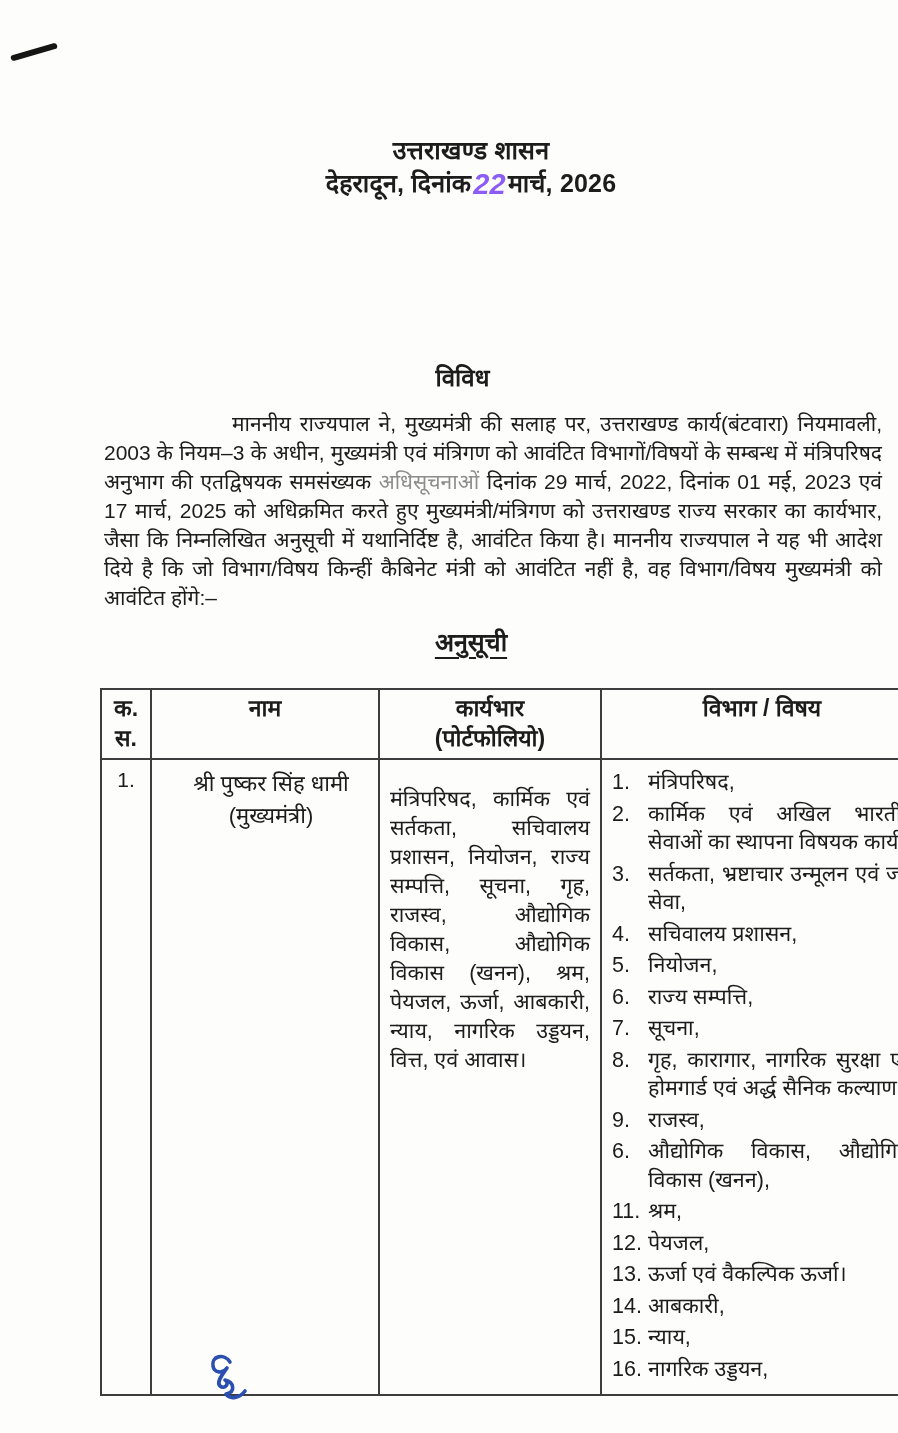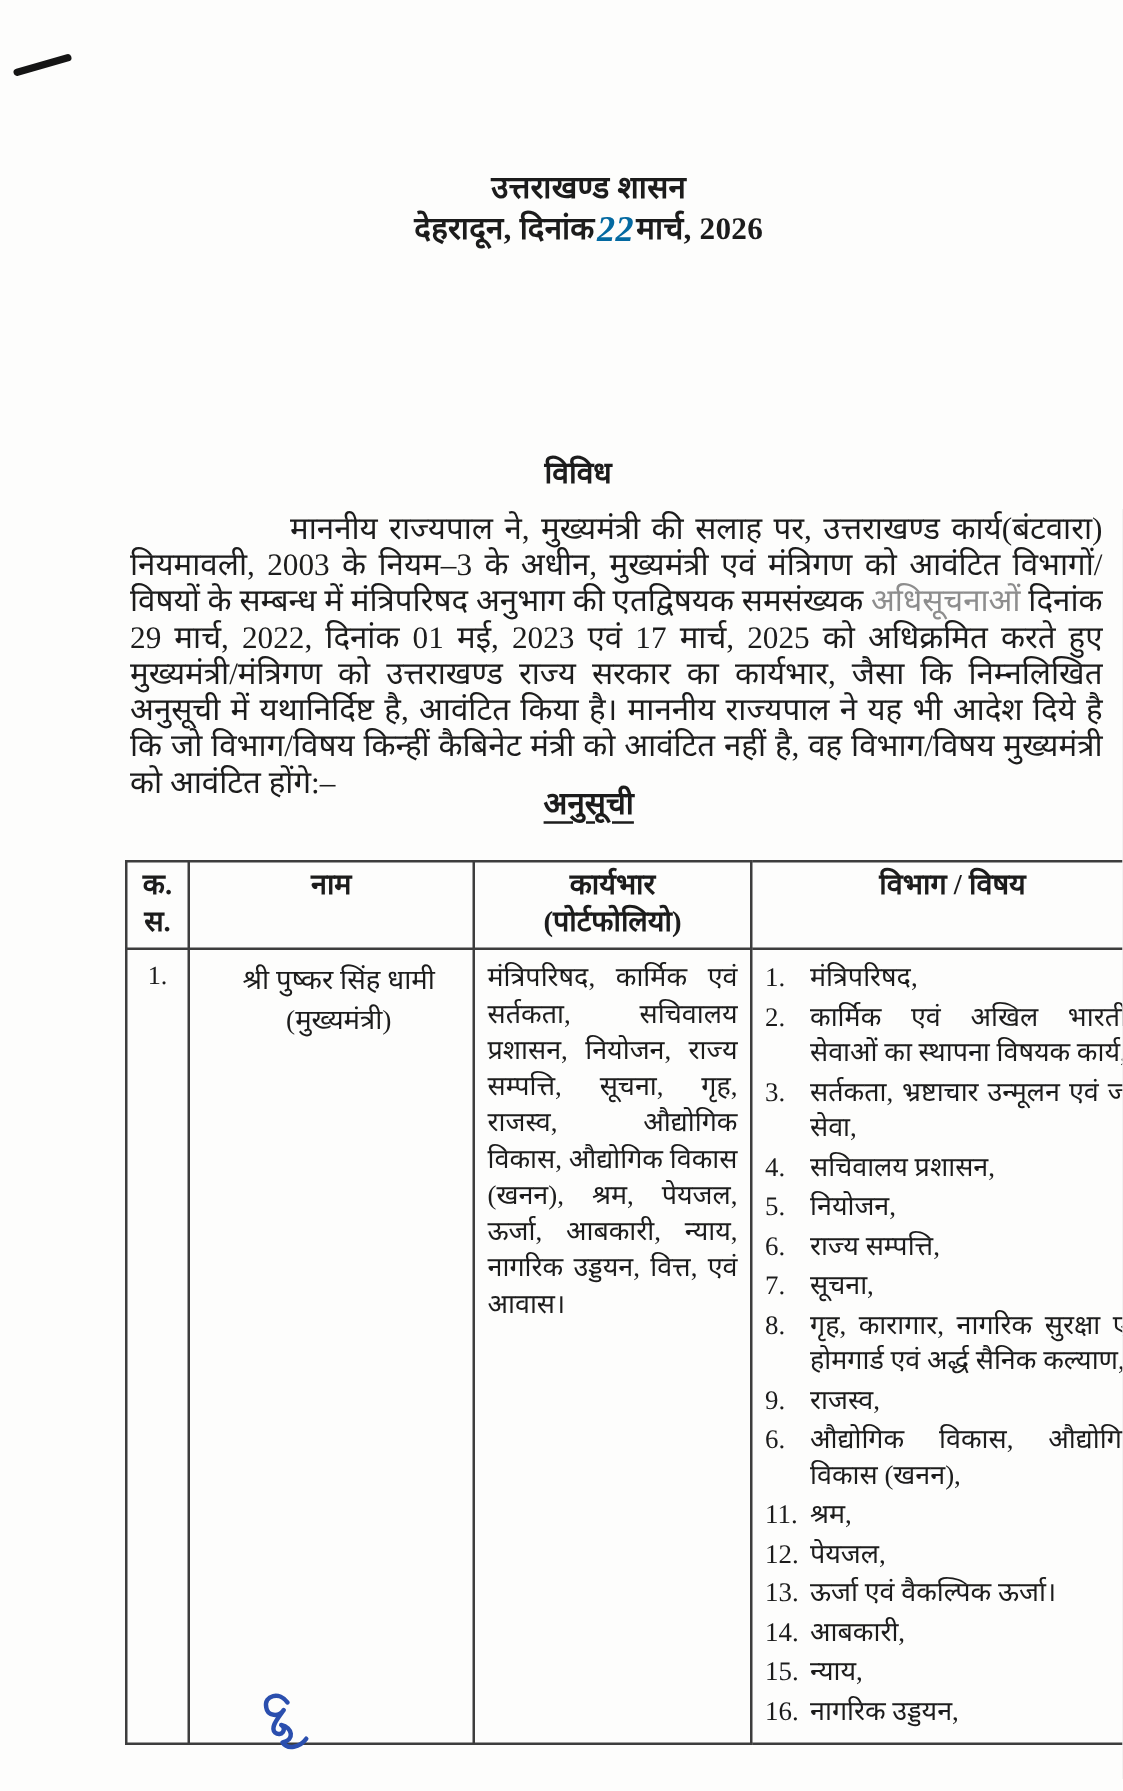"उत्तराखण्ड शासन" .page { font-family: Liberation Serif, serif -> Liberation Sans, sans-serif }
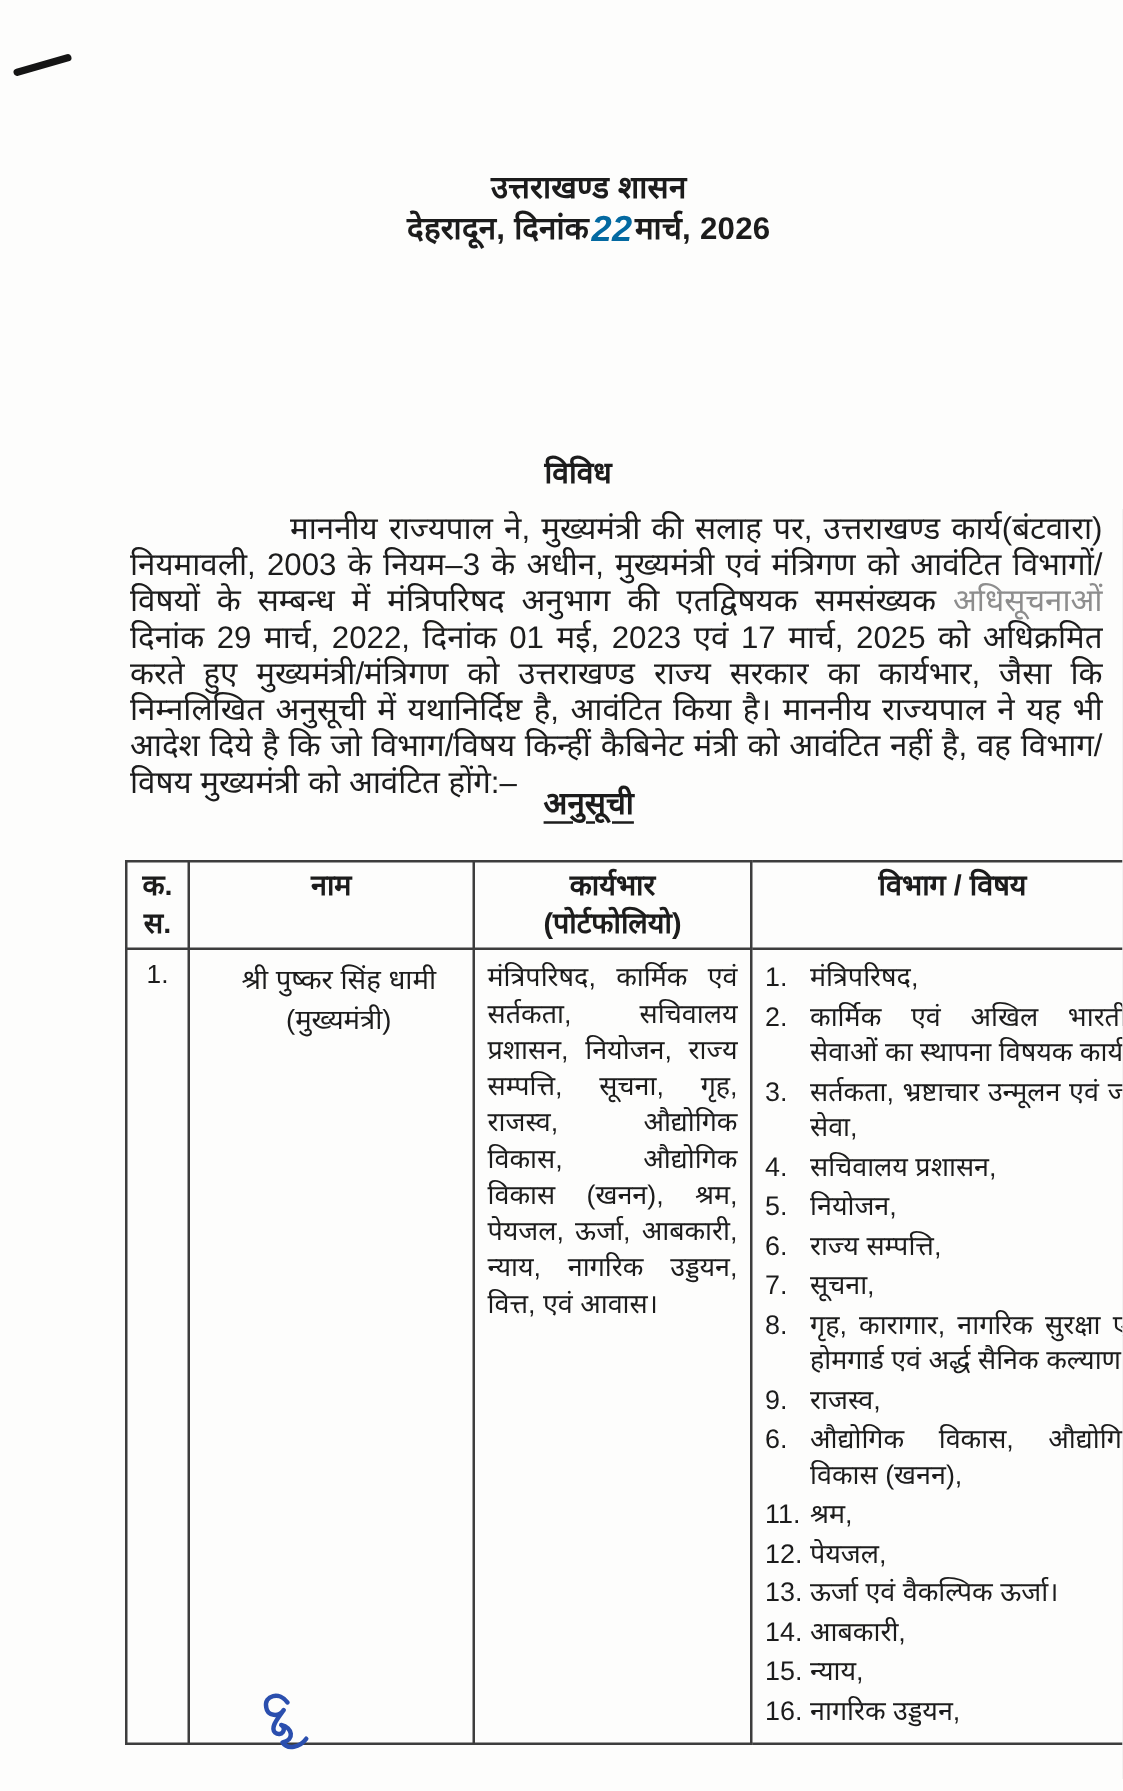"22" .hw-date { color: #0369a1 -> #8b5cf6 }
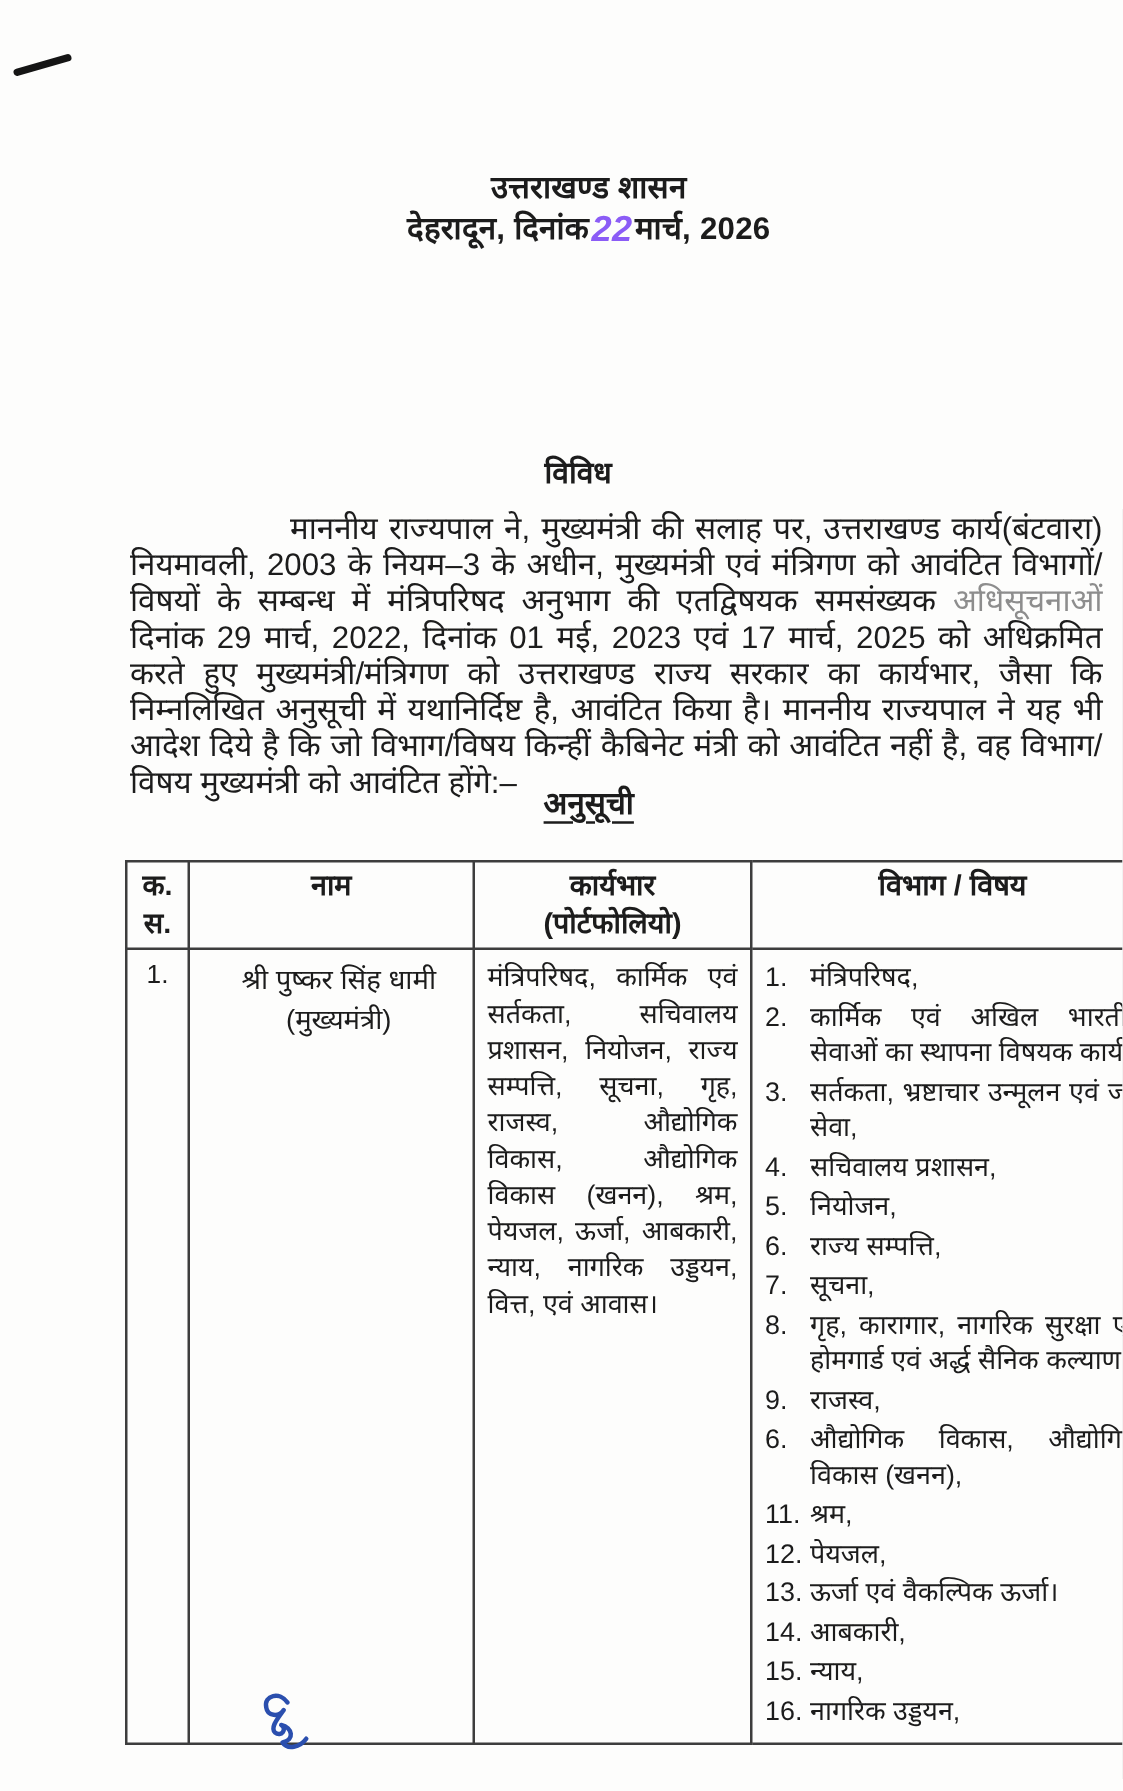"माननीय राज्यपाल ने, मुख्यमंत्री की" .body-par { font-size: 25px -> 21px }
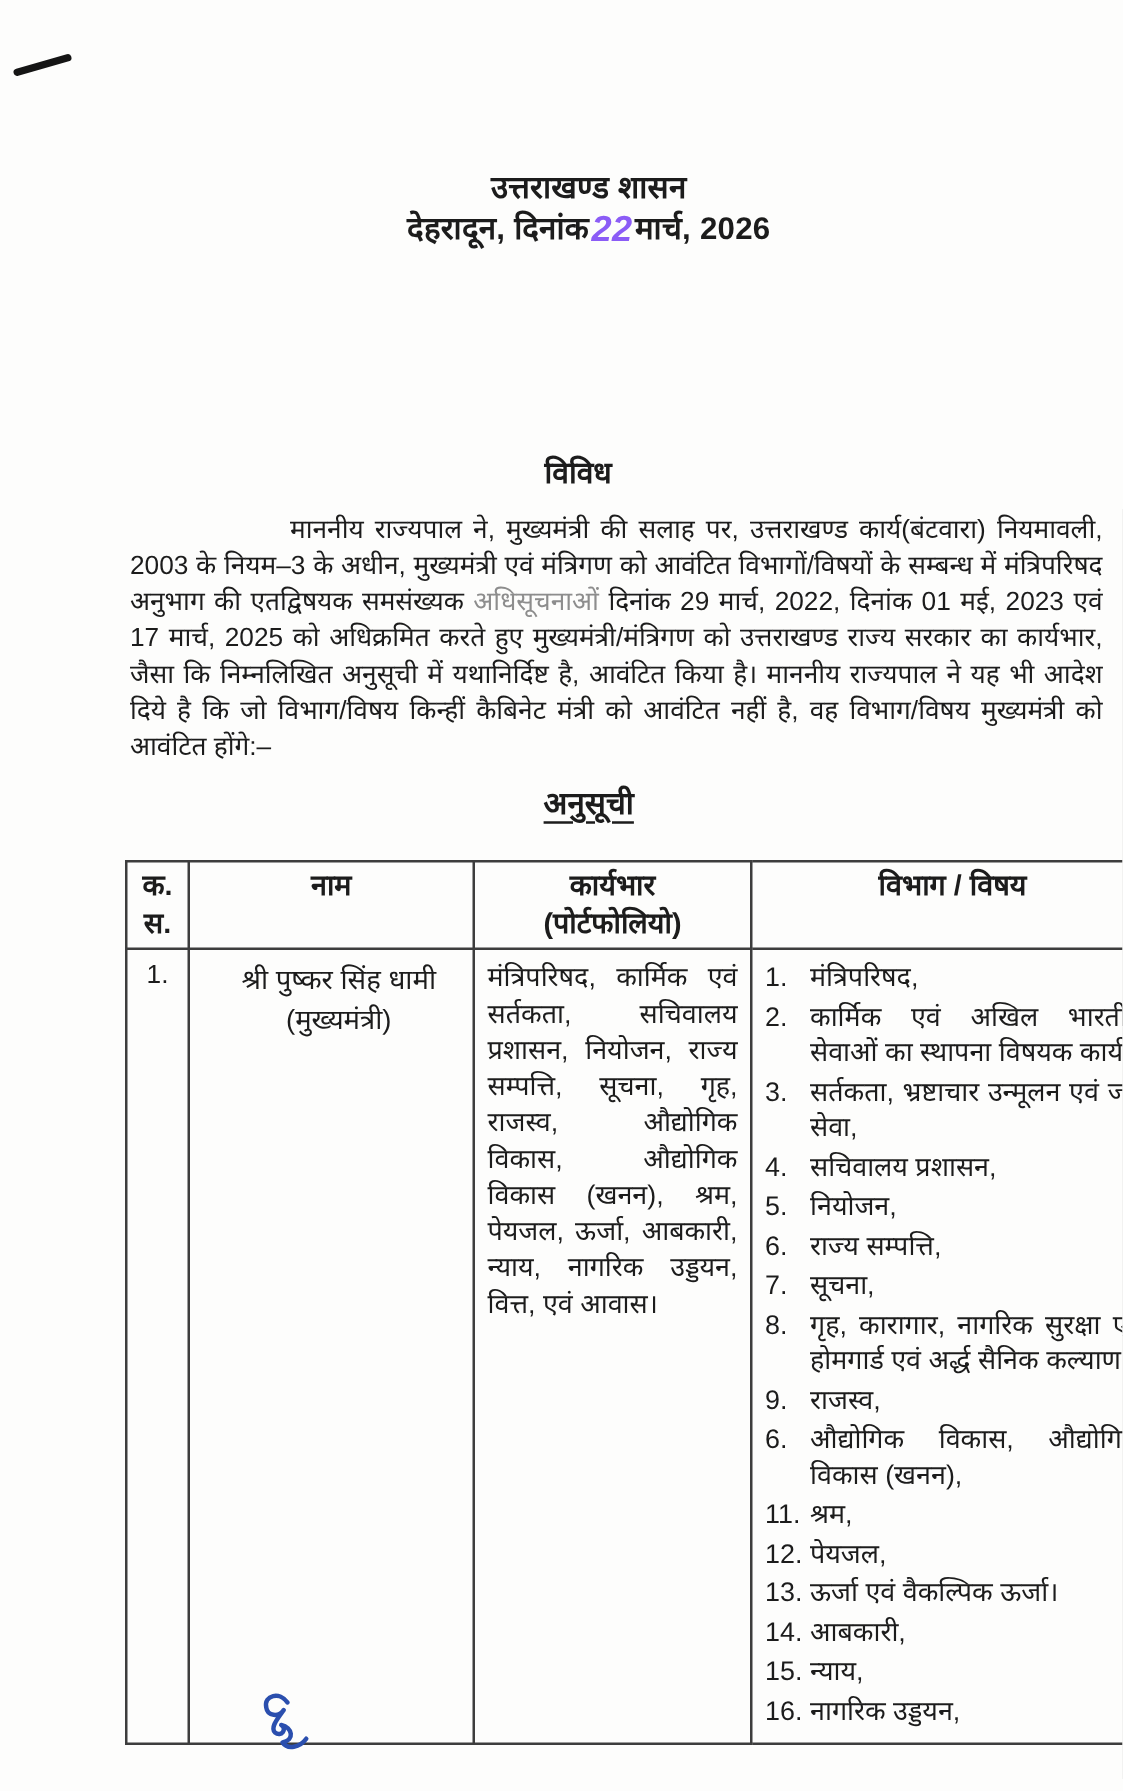"मंत्रिपरिषद, कार्मिक एवं सर्तकता," td.c-port { padding: 8px 10px -> 25px 10px }
